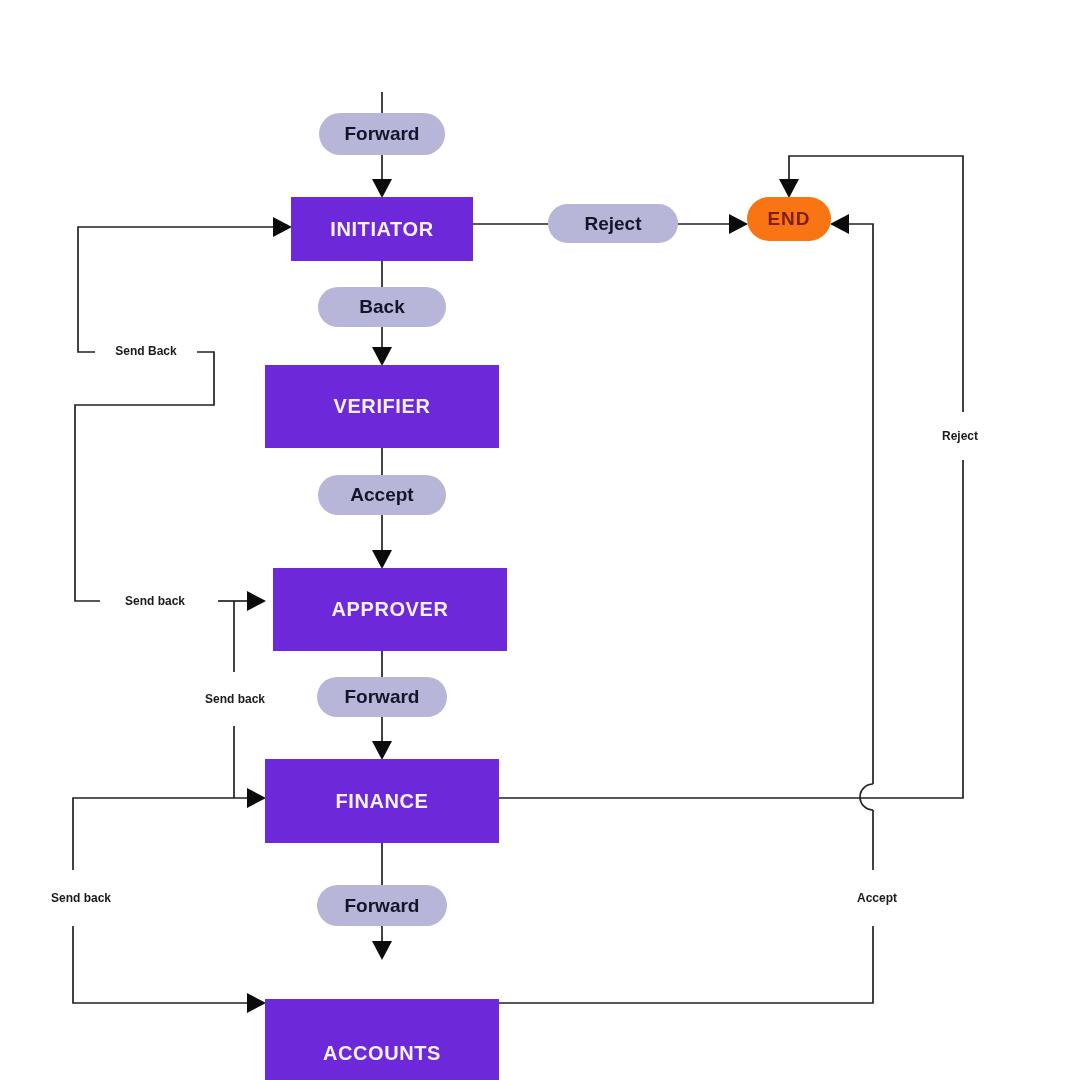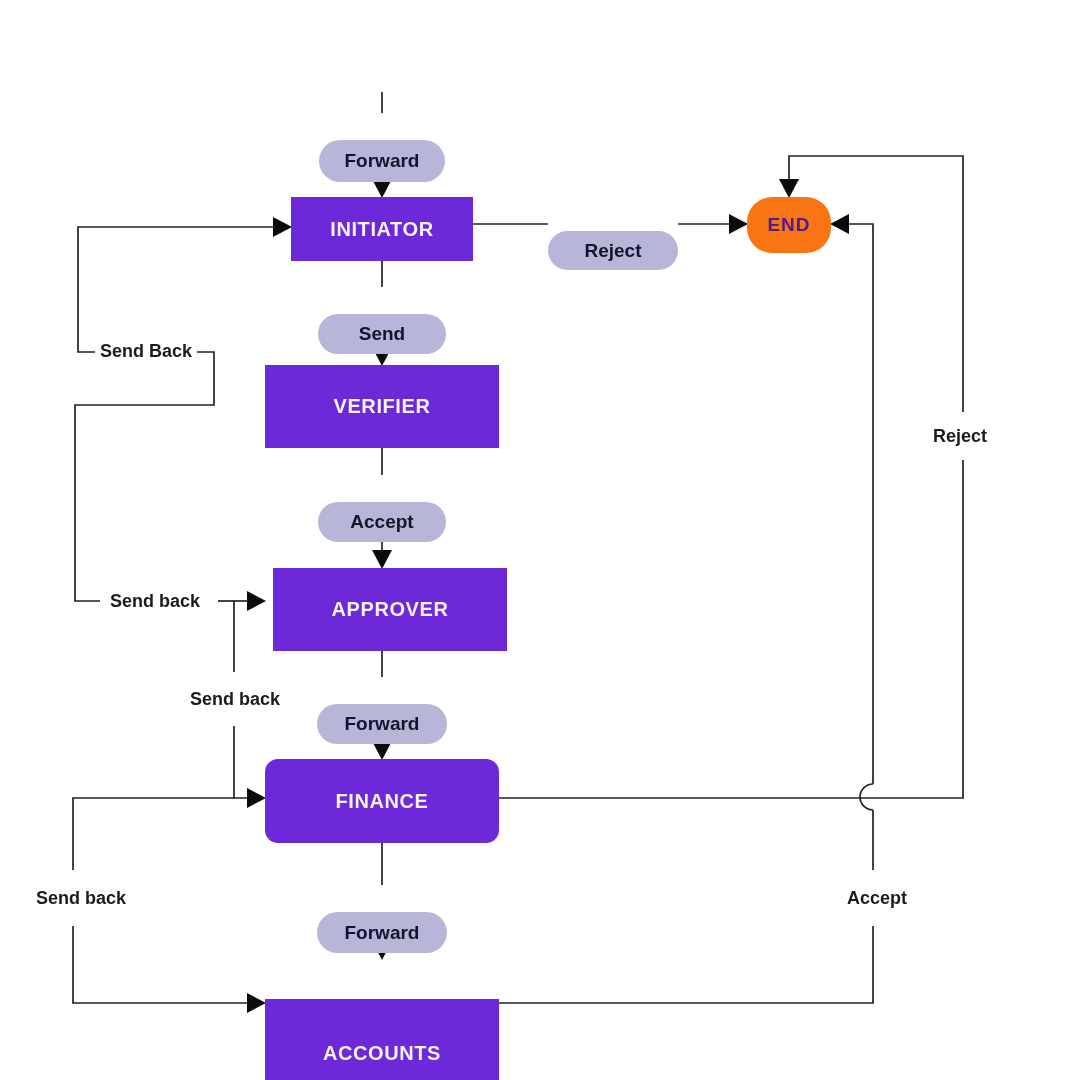"Forward" .pill { margin-top: 27px -> none }
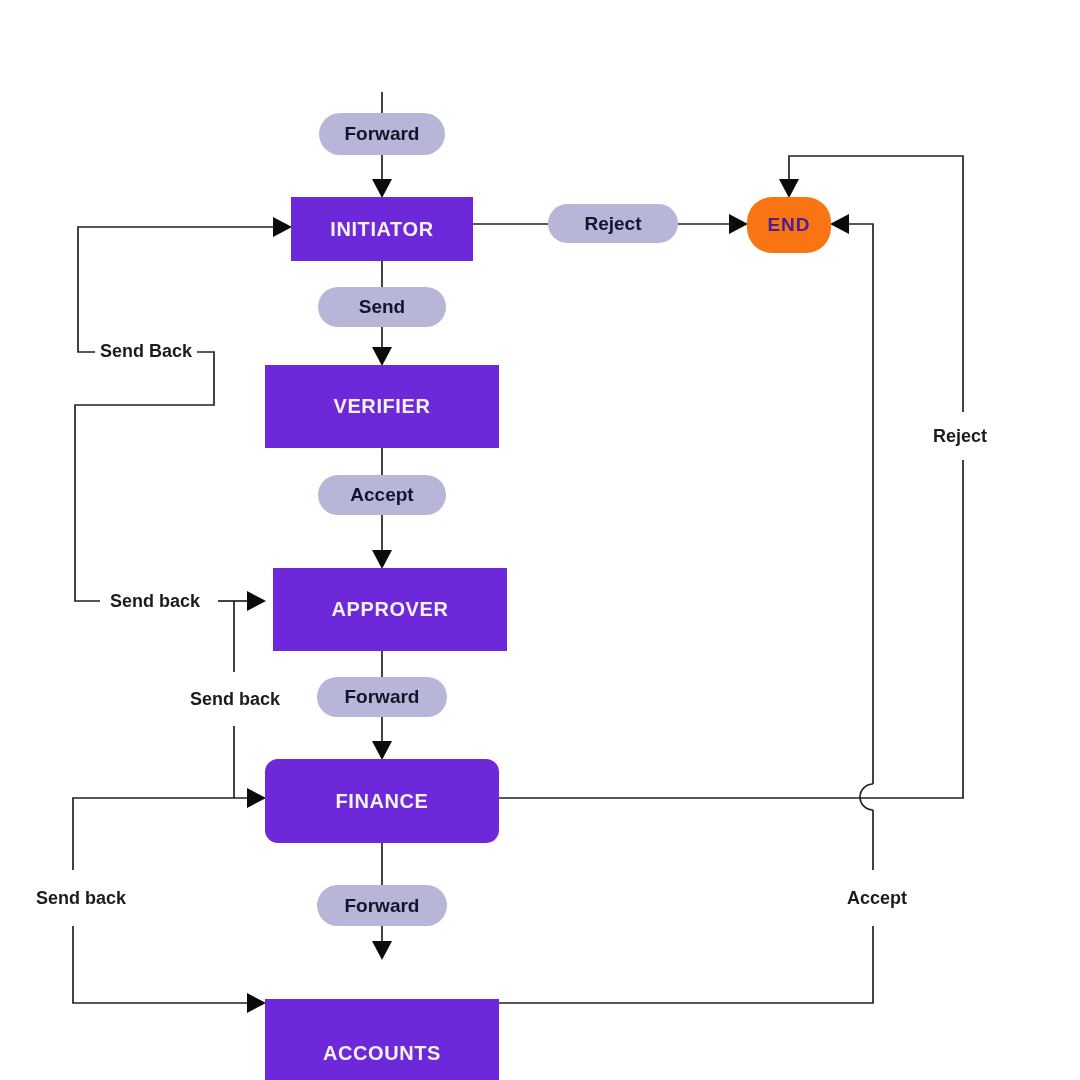"END" .end { color: #4c1d95 -> #7f1d1d; height: 56px -> 44px }
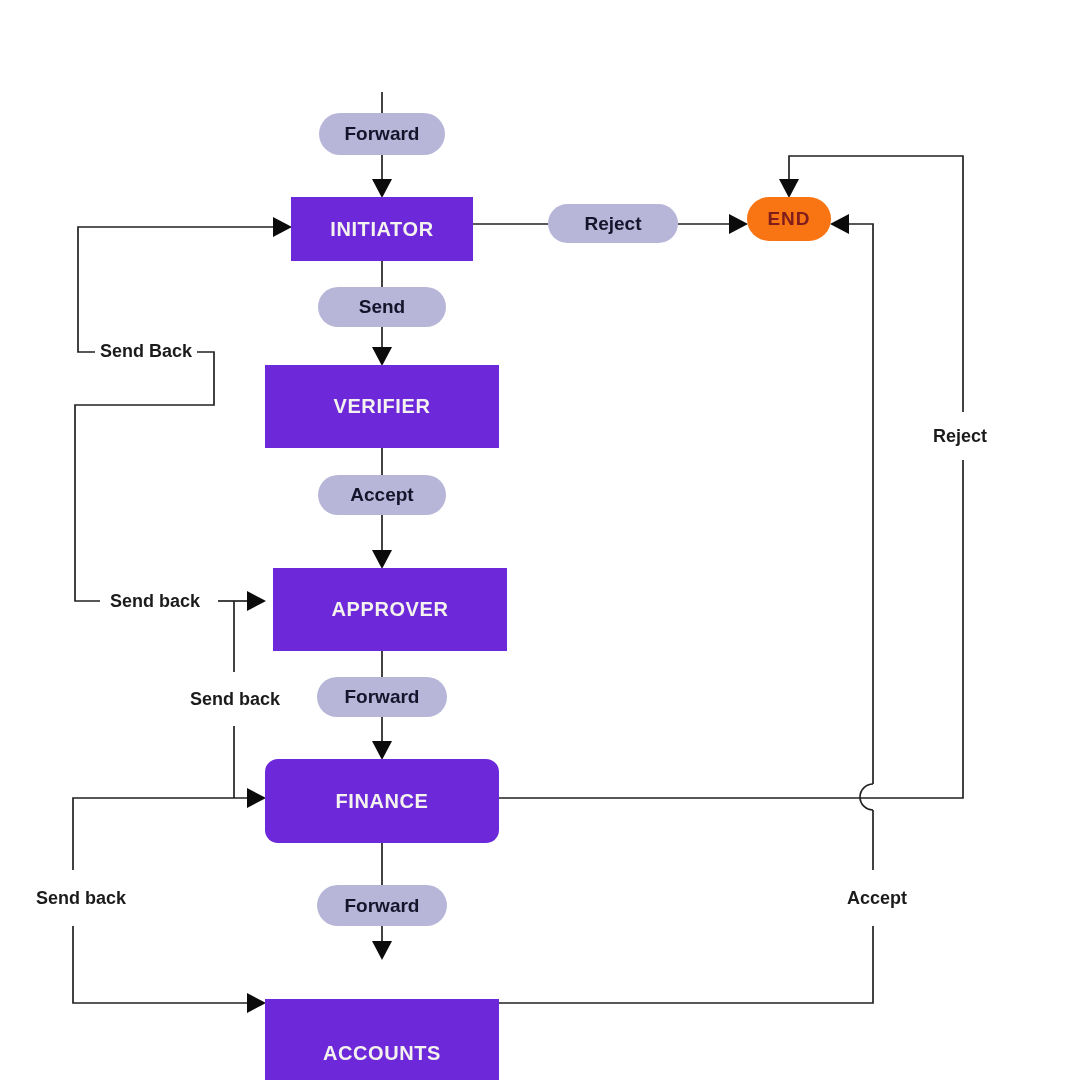"Send" div.node { text: Send -> Back }
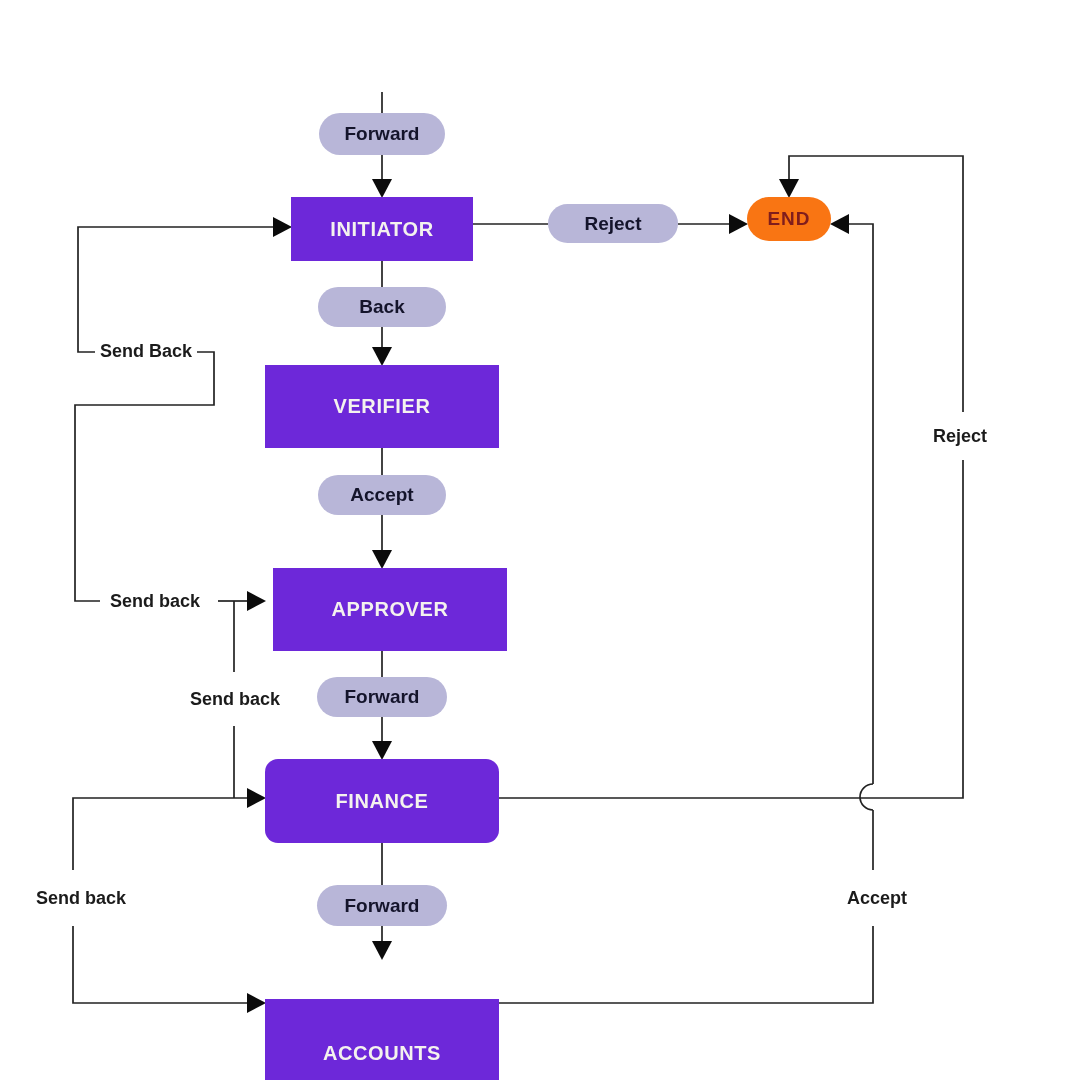"Send Back" .edge-label { font-size: 18px -> 12px }
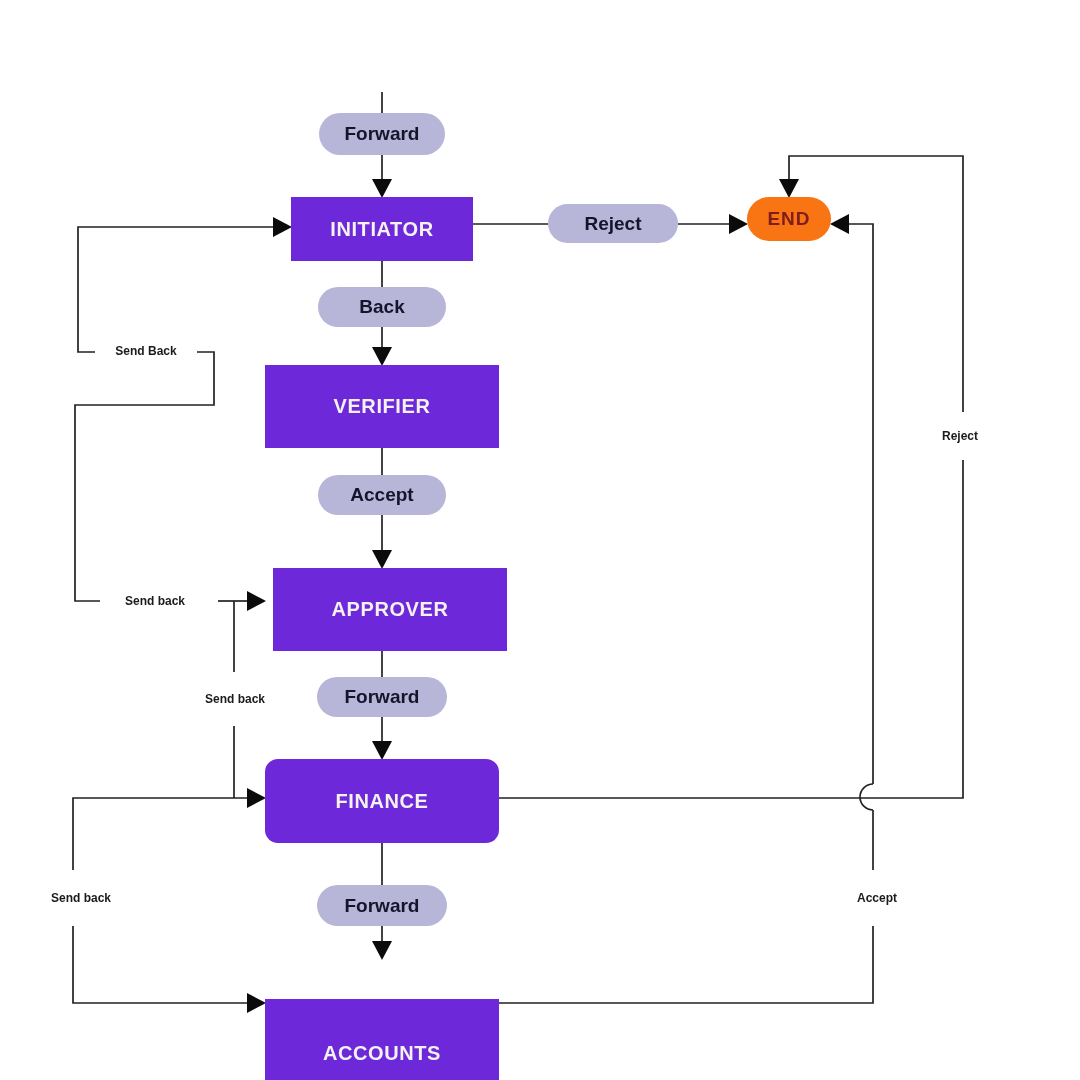"FINANCE" .box-finance { border-radius: 13px -> none }
